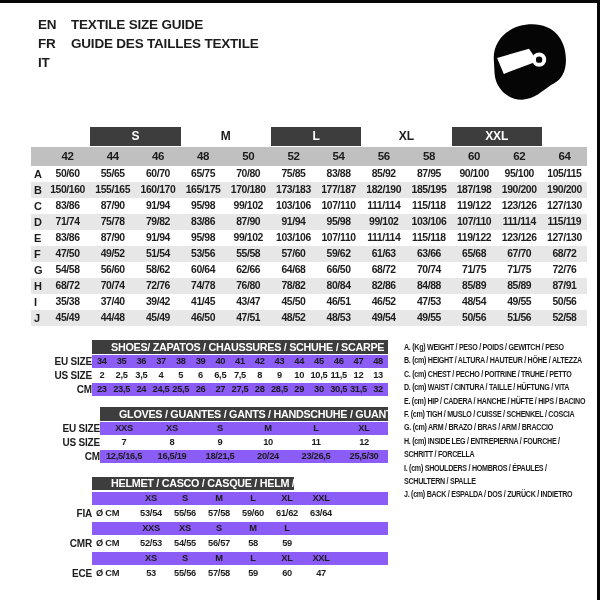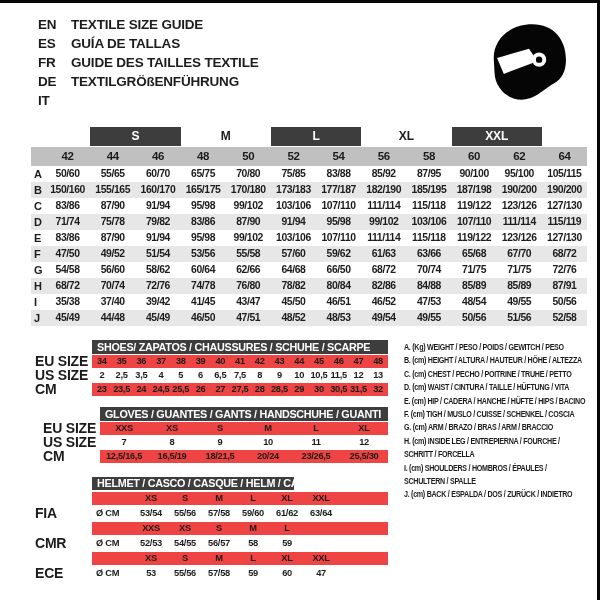"ES" div.lang-row { html: <div> <span>ES</span> <span>GUÍA DE TALLAS</span> </div> -> none }
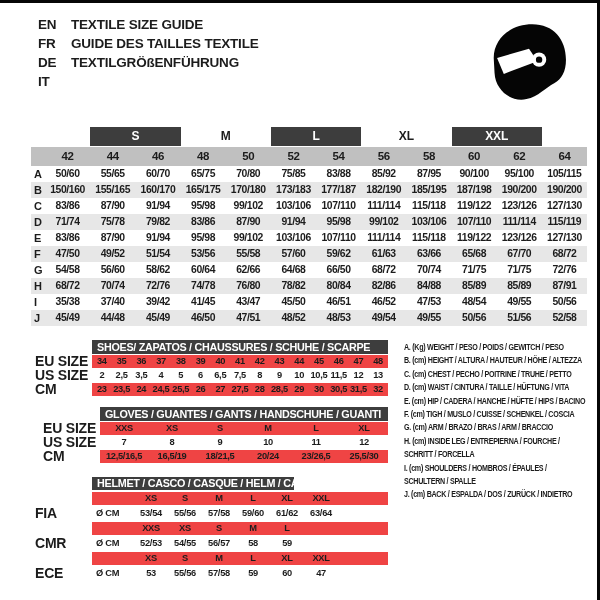"DE" div.lang-row { html: <div> <span>DE</span> <span>TEXTILGRÖßENFÜHRUNG</span> </div> -> none }
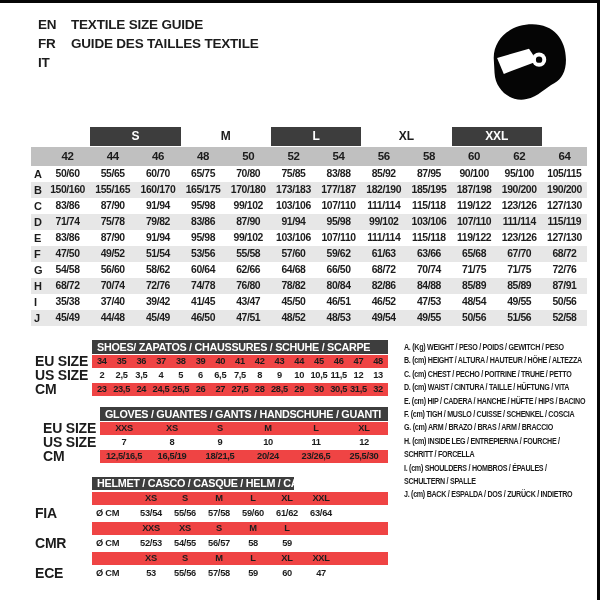"SHOES/ ZAPATOS / CHAUSSURES /" .lt-header { padding-left: 5px -> 19px }
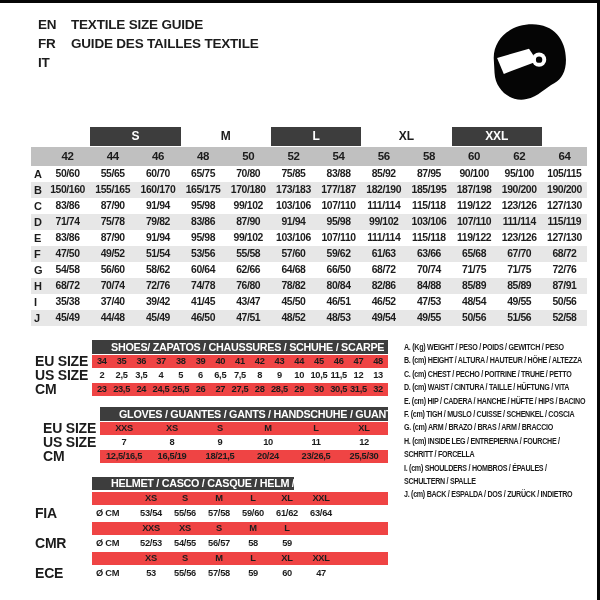"EU SIZE" .lt-label { font-size: 14px -> 10px; text-align: none -> right }
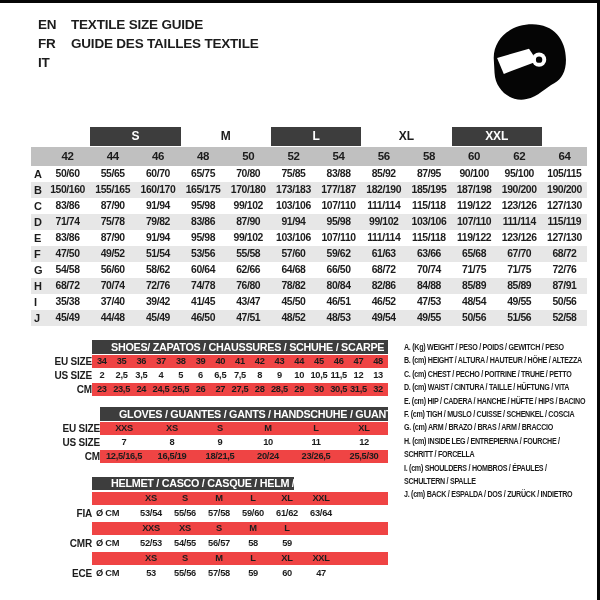"34" .lt-cells.shaded { background: #ef4444 -> #8b5cf6 }
